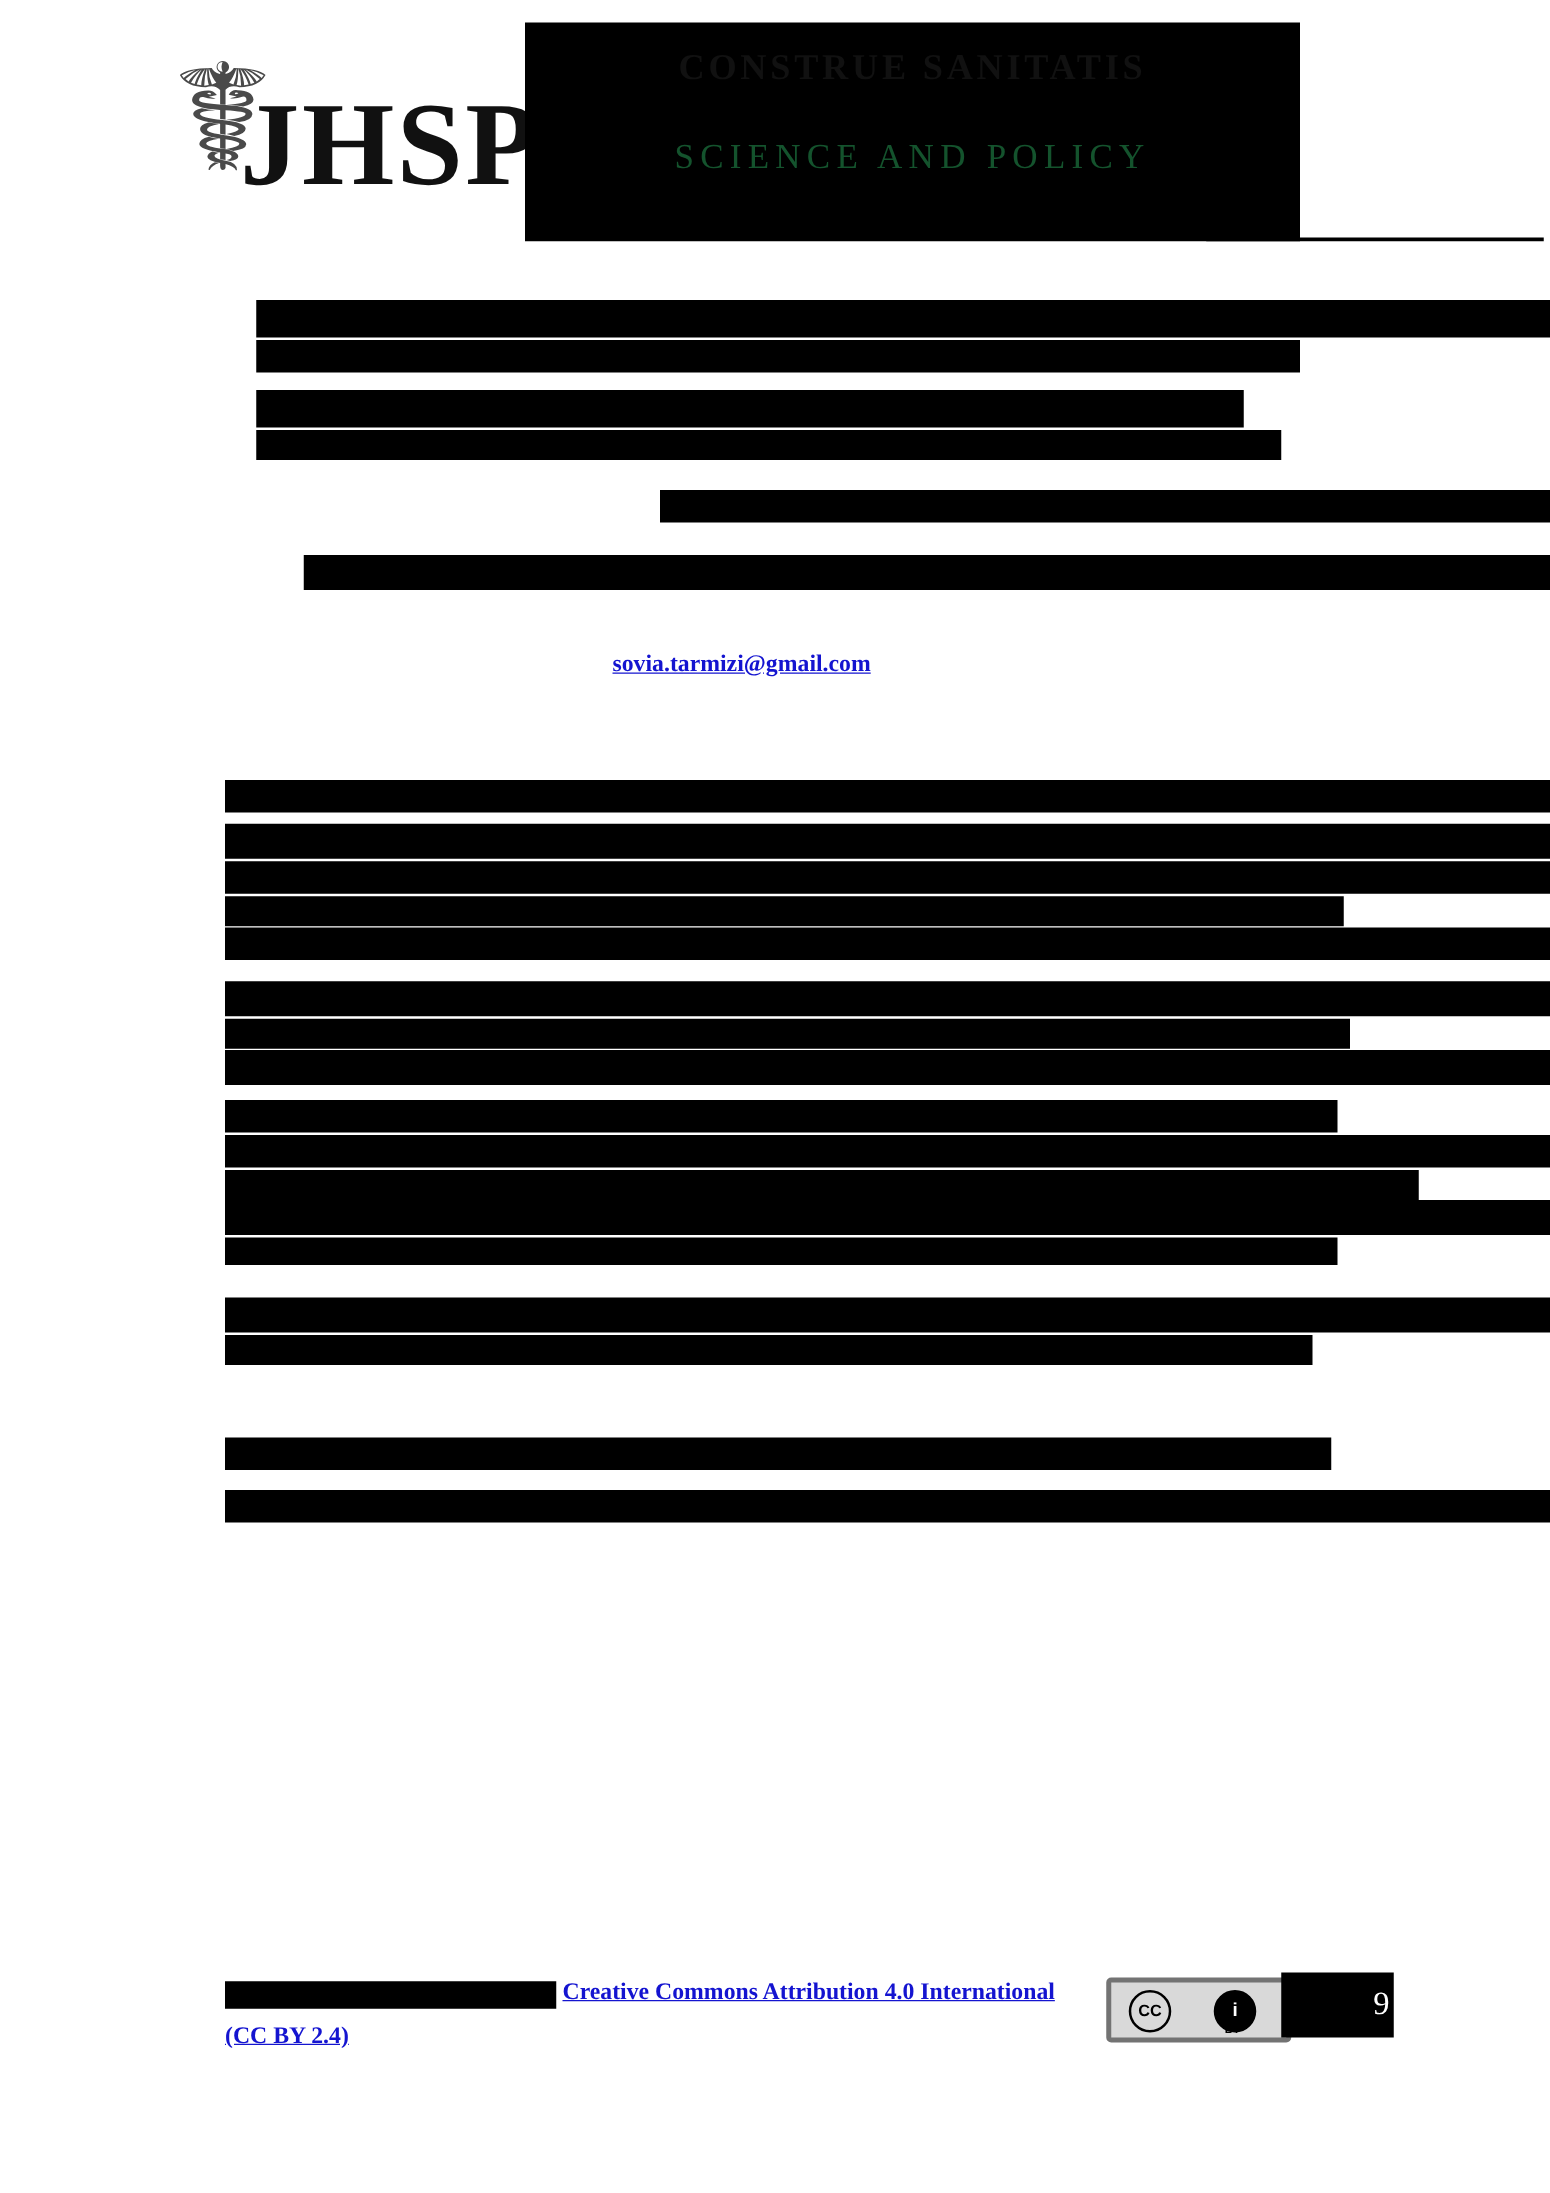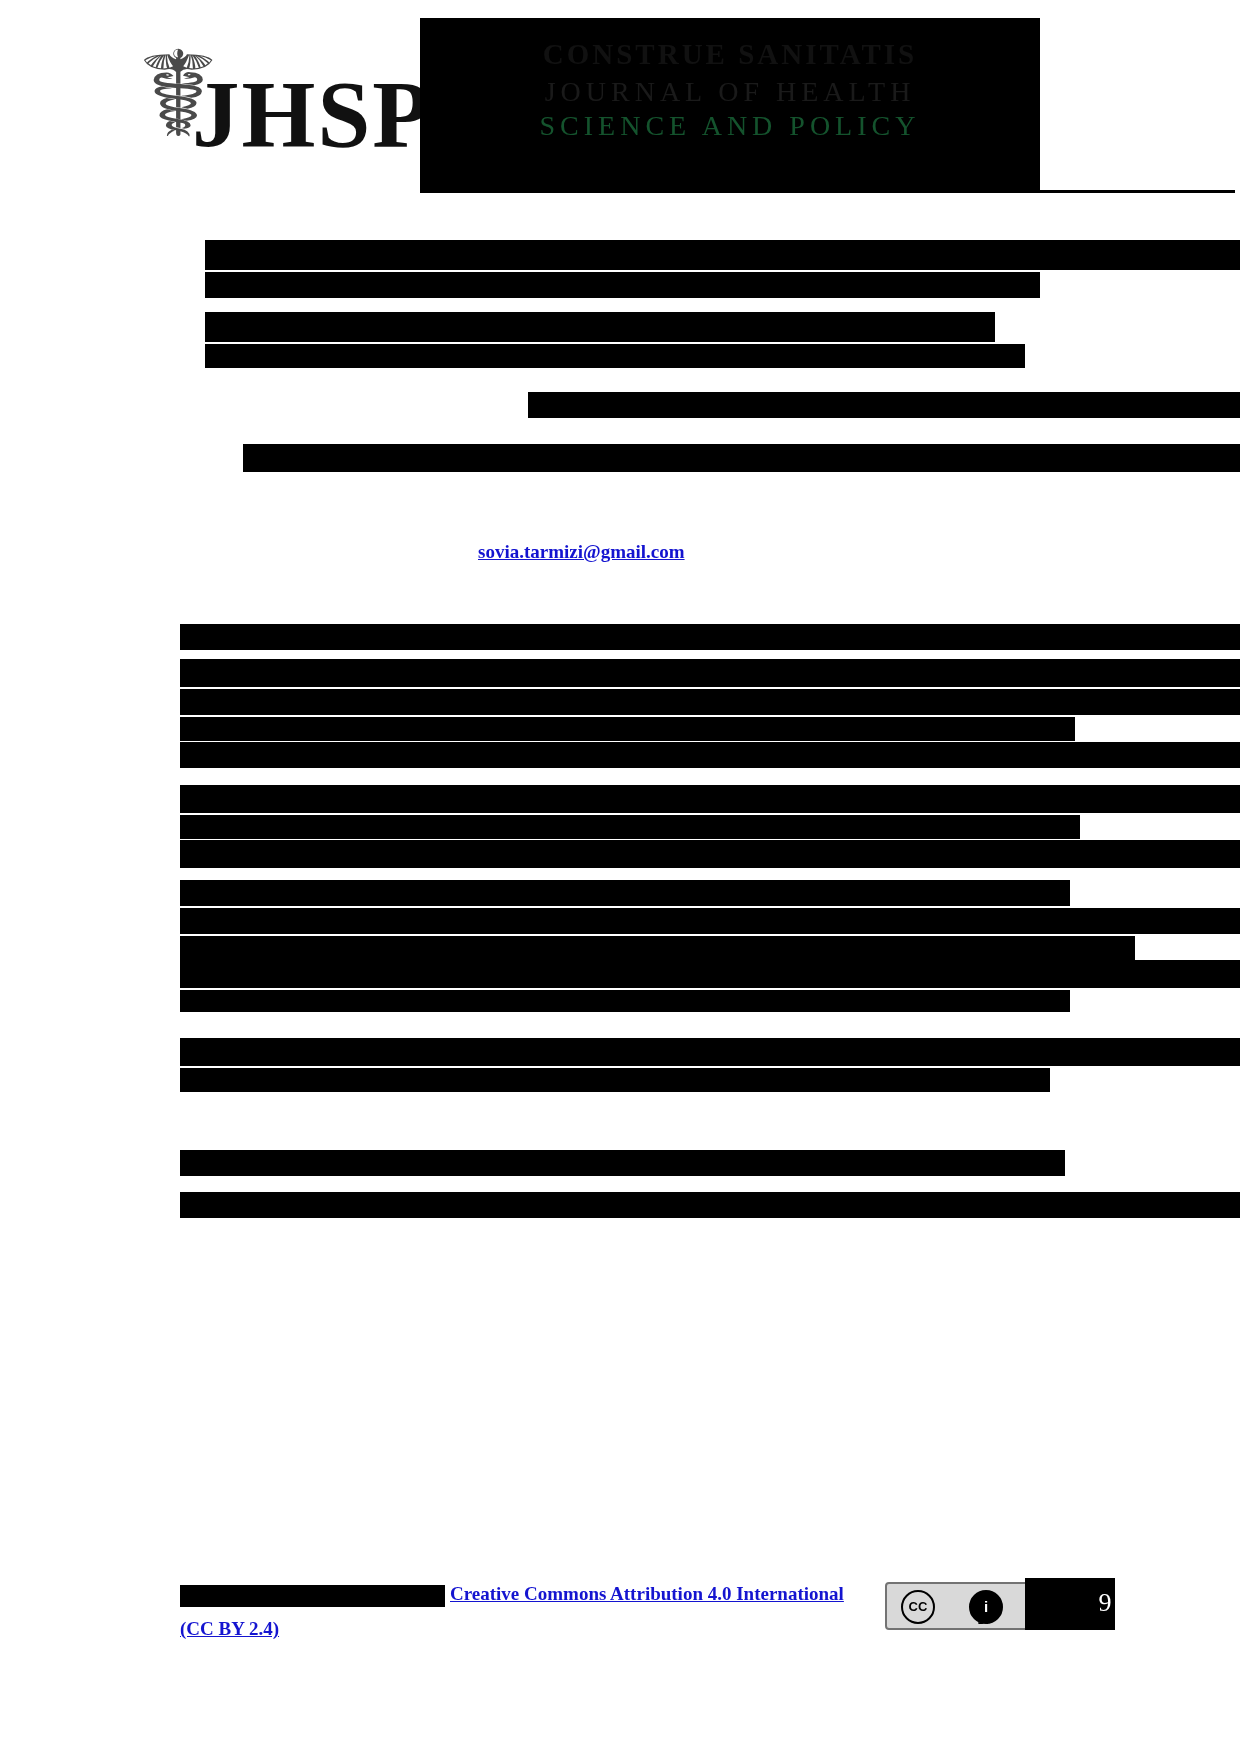"JOURNAL OF HEALTH" div.mast-line2 { html: <div>JOURNAL OF HEALTH</div> -> none }
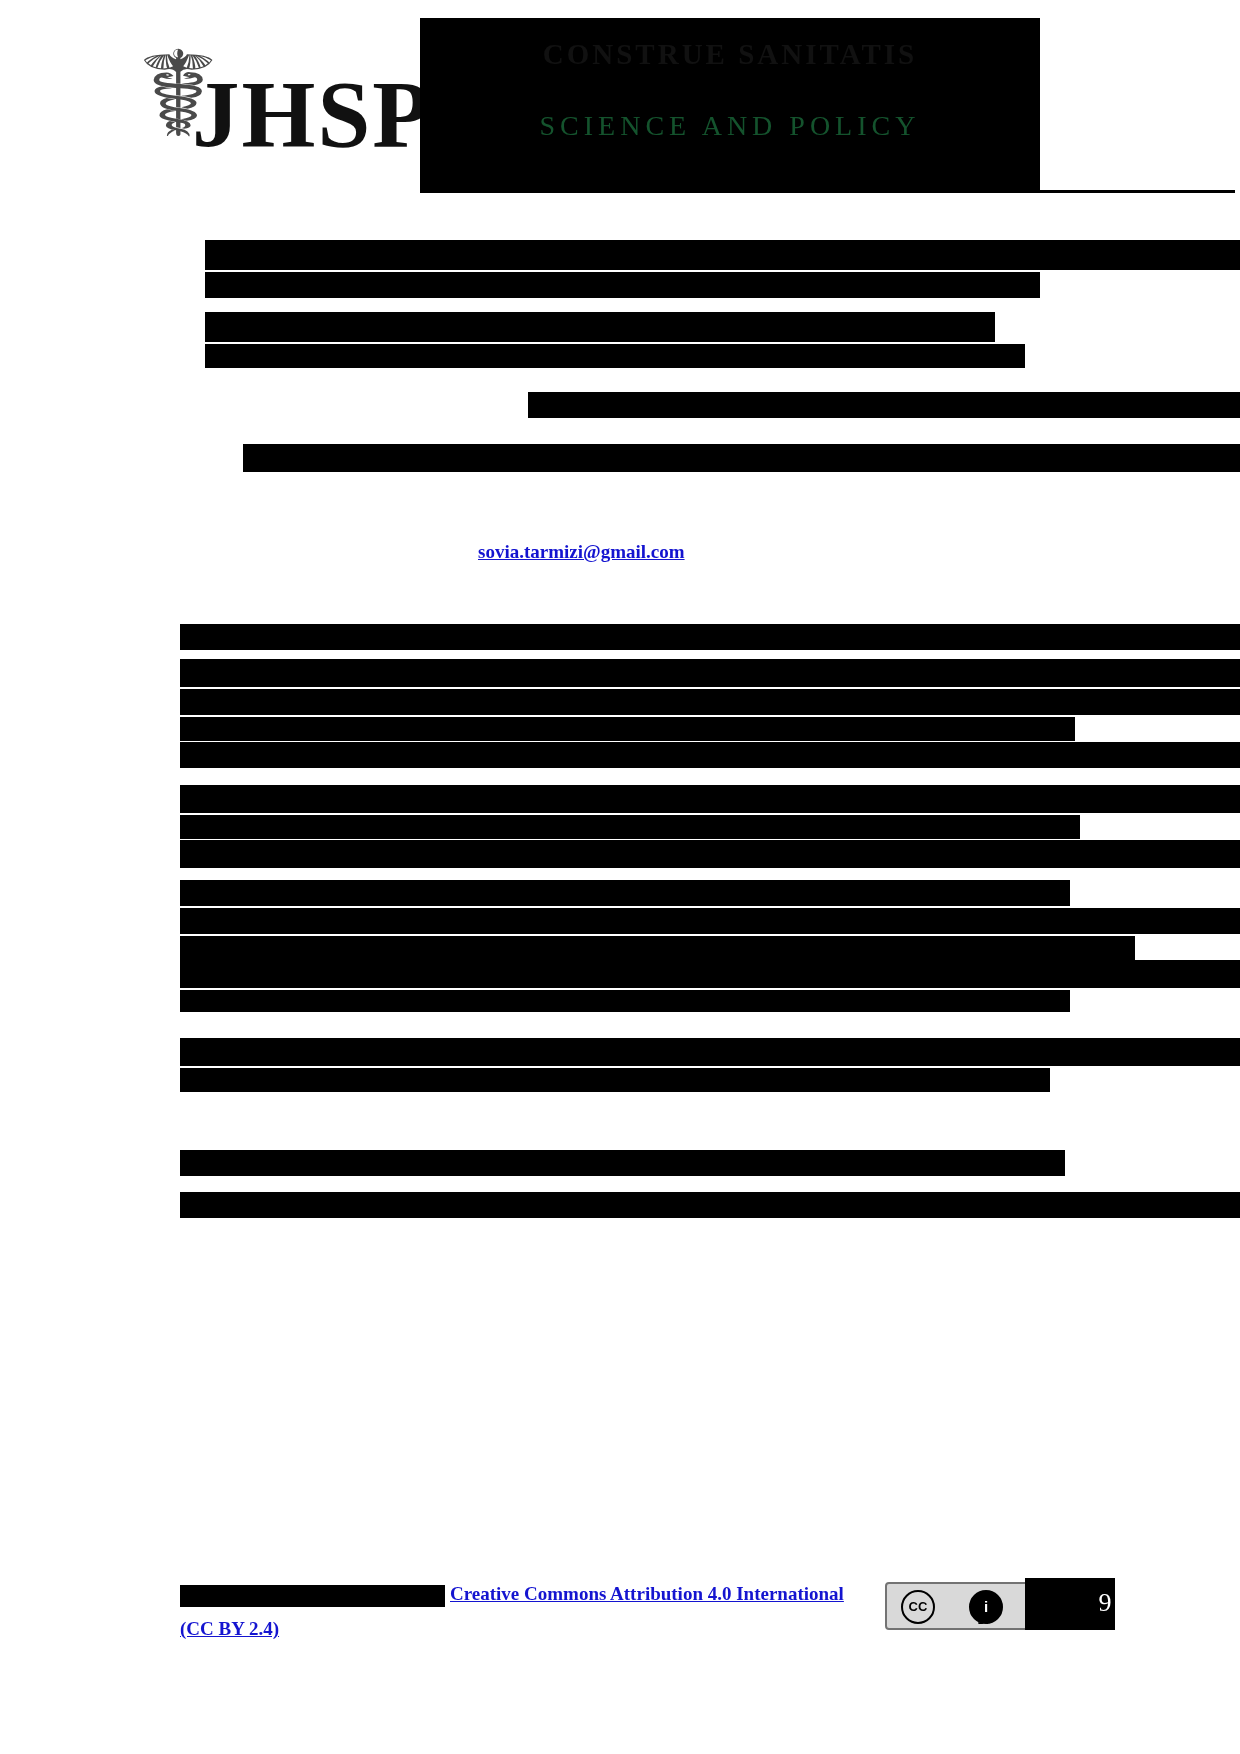"sovia.tarmizi@gmail.com" a.link { left: 478px -> 490px; margin-top: 20px -> none }
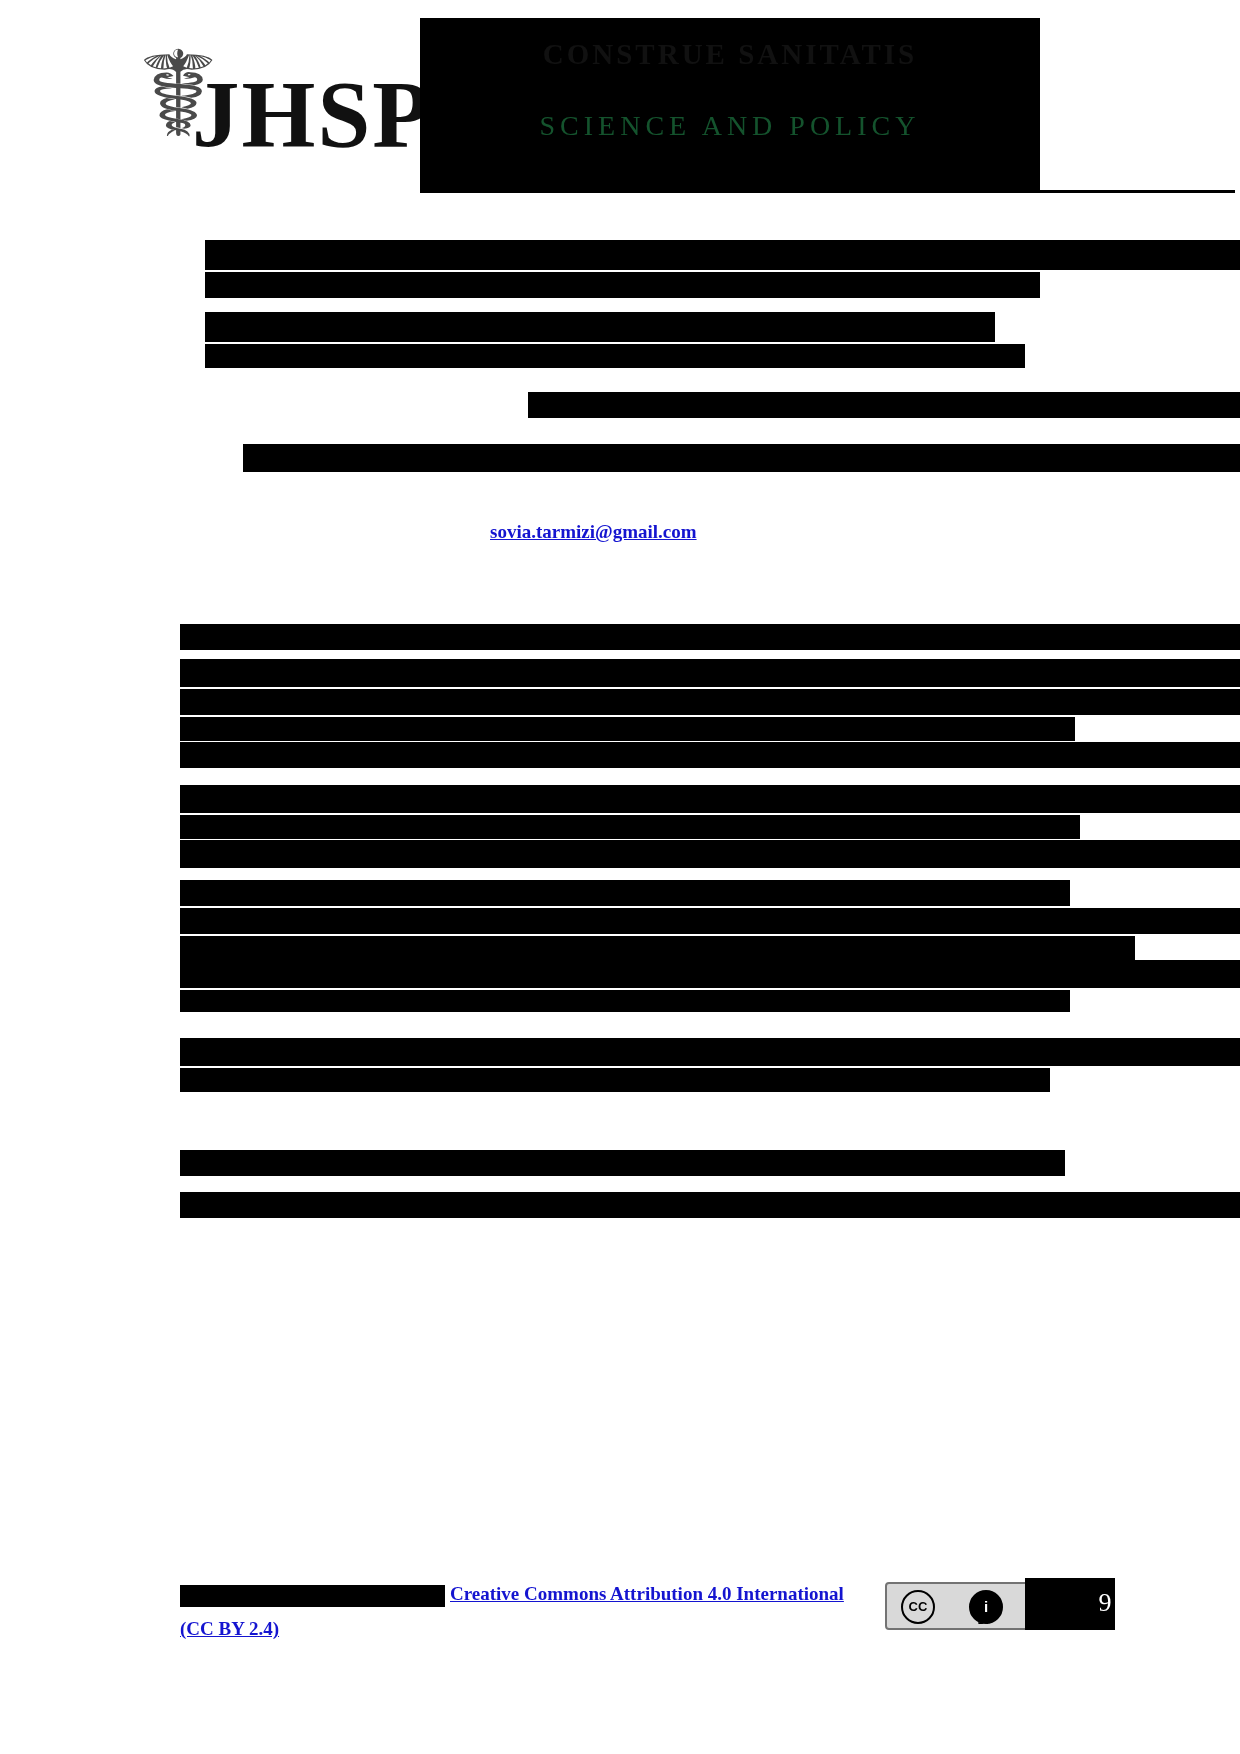"CC" .cc-badge { border: 2px solid #737373 -> 4px solid #737373 }
